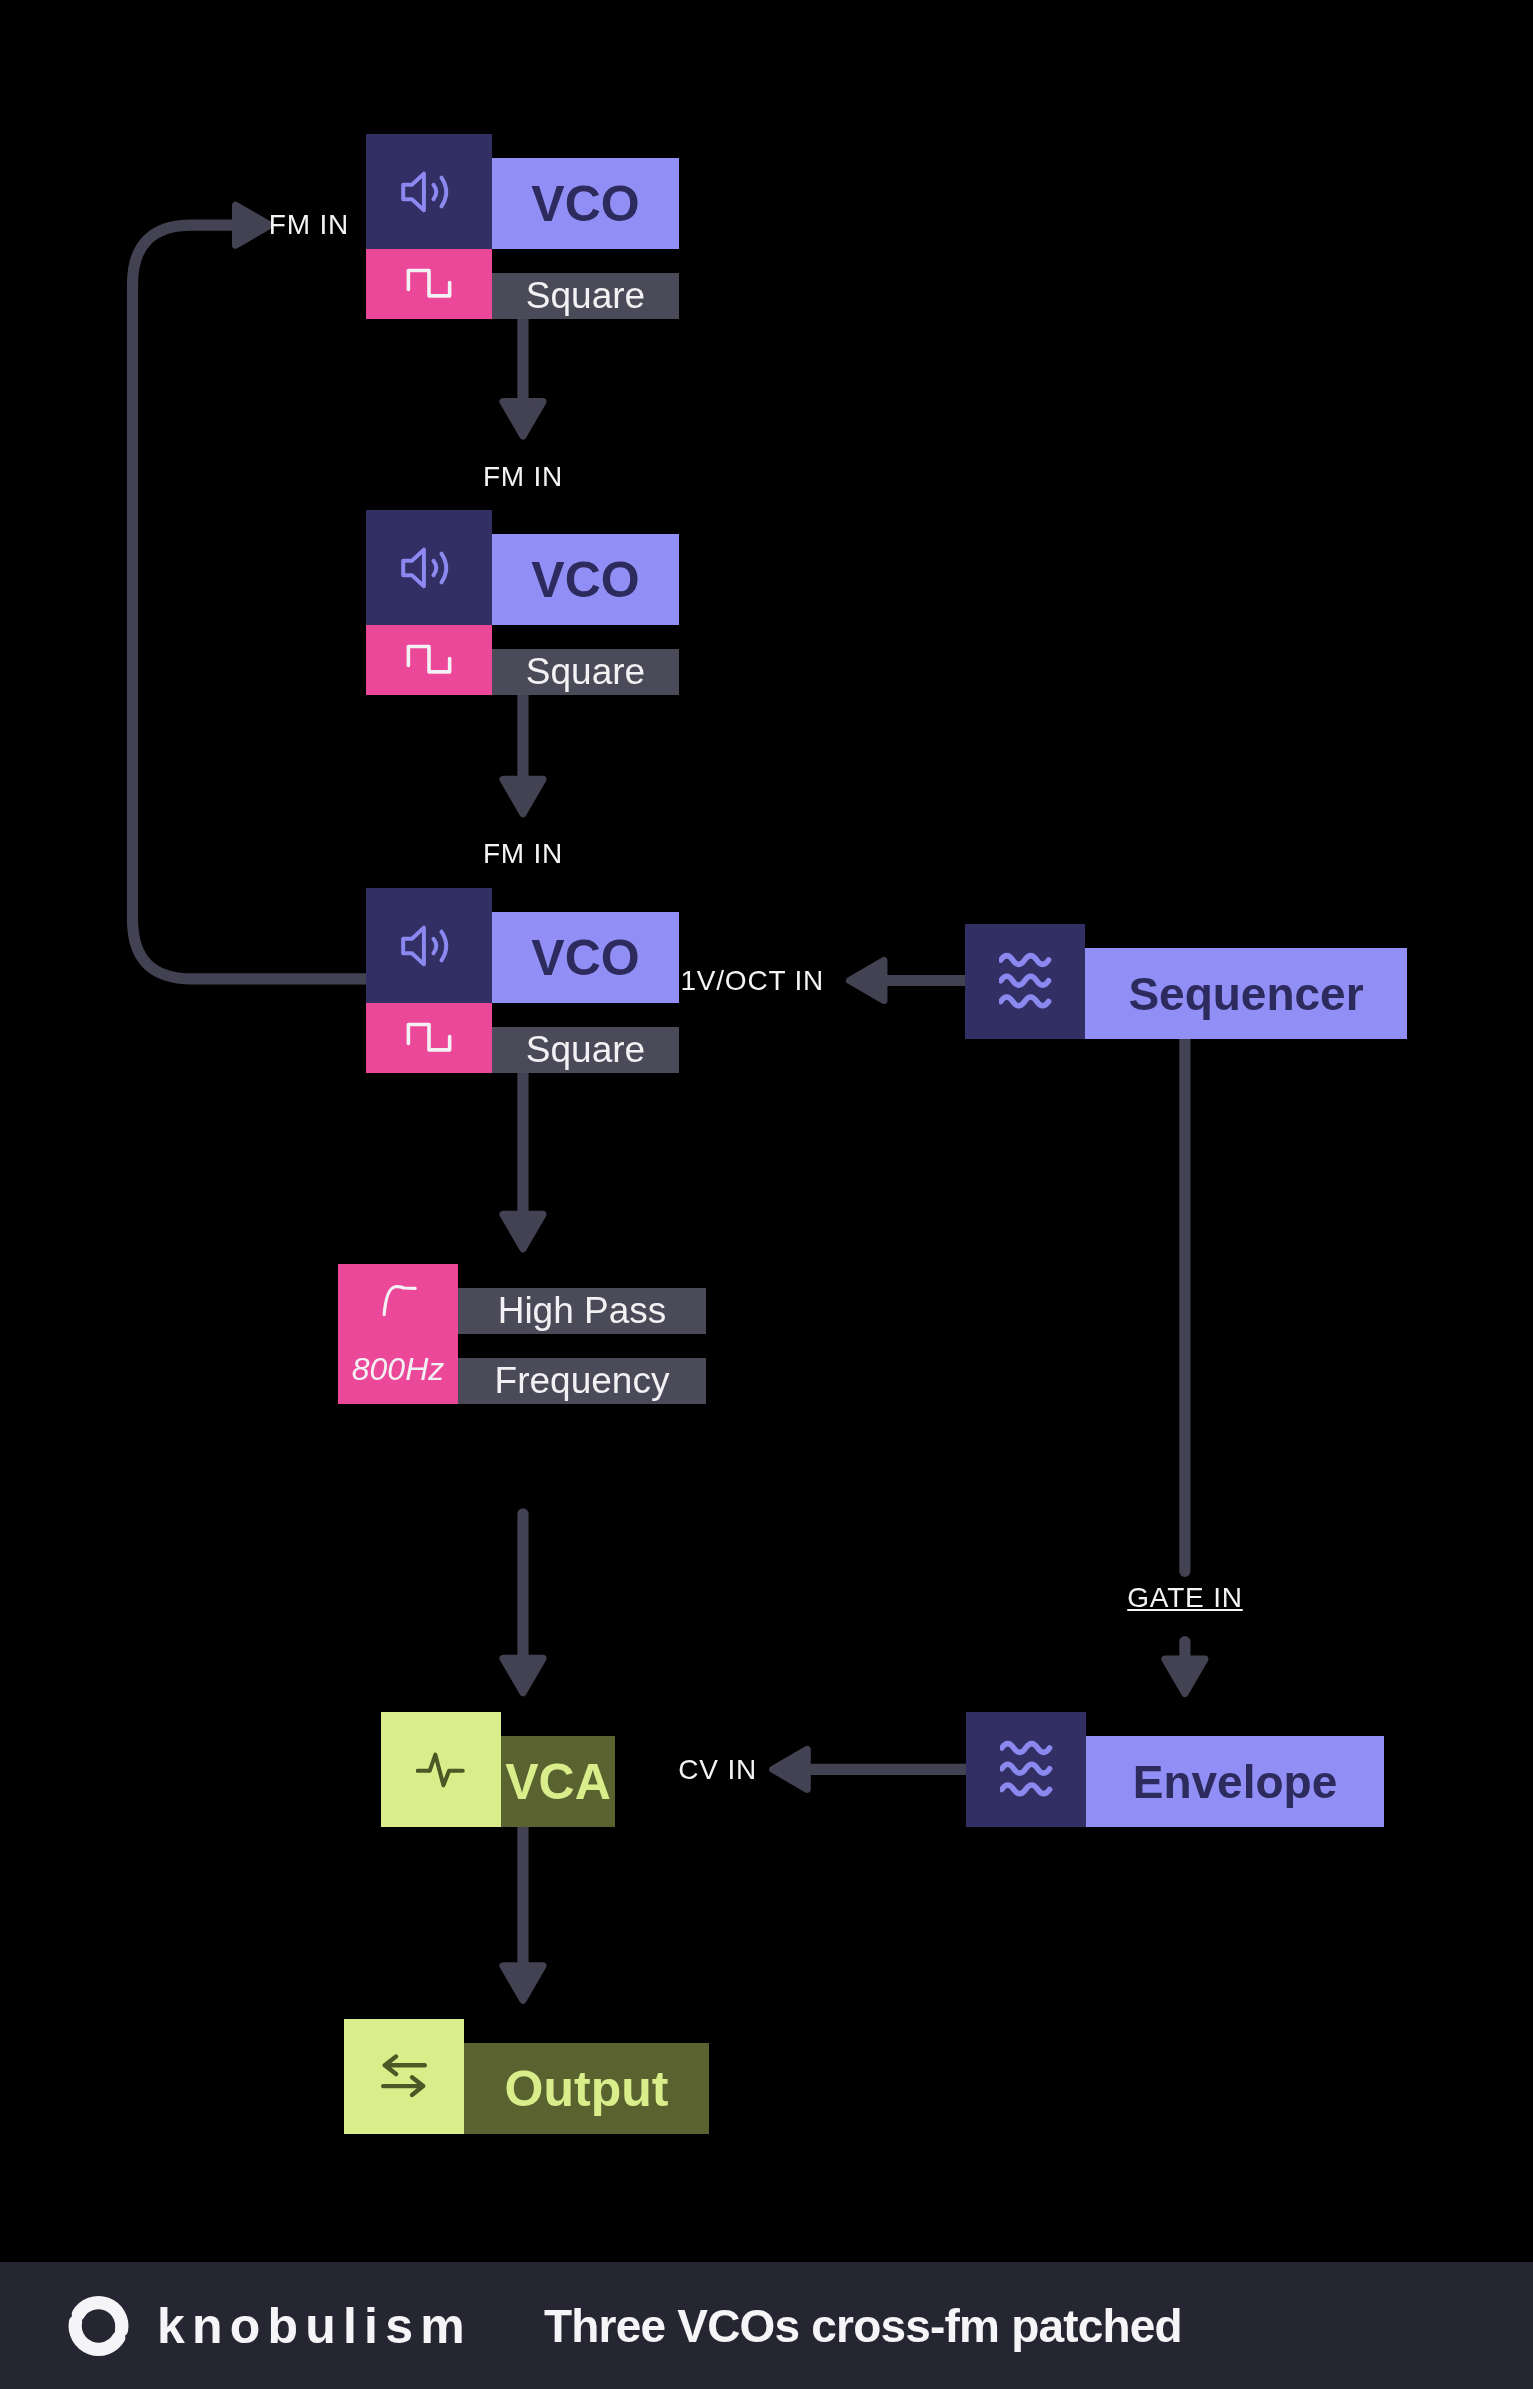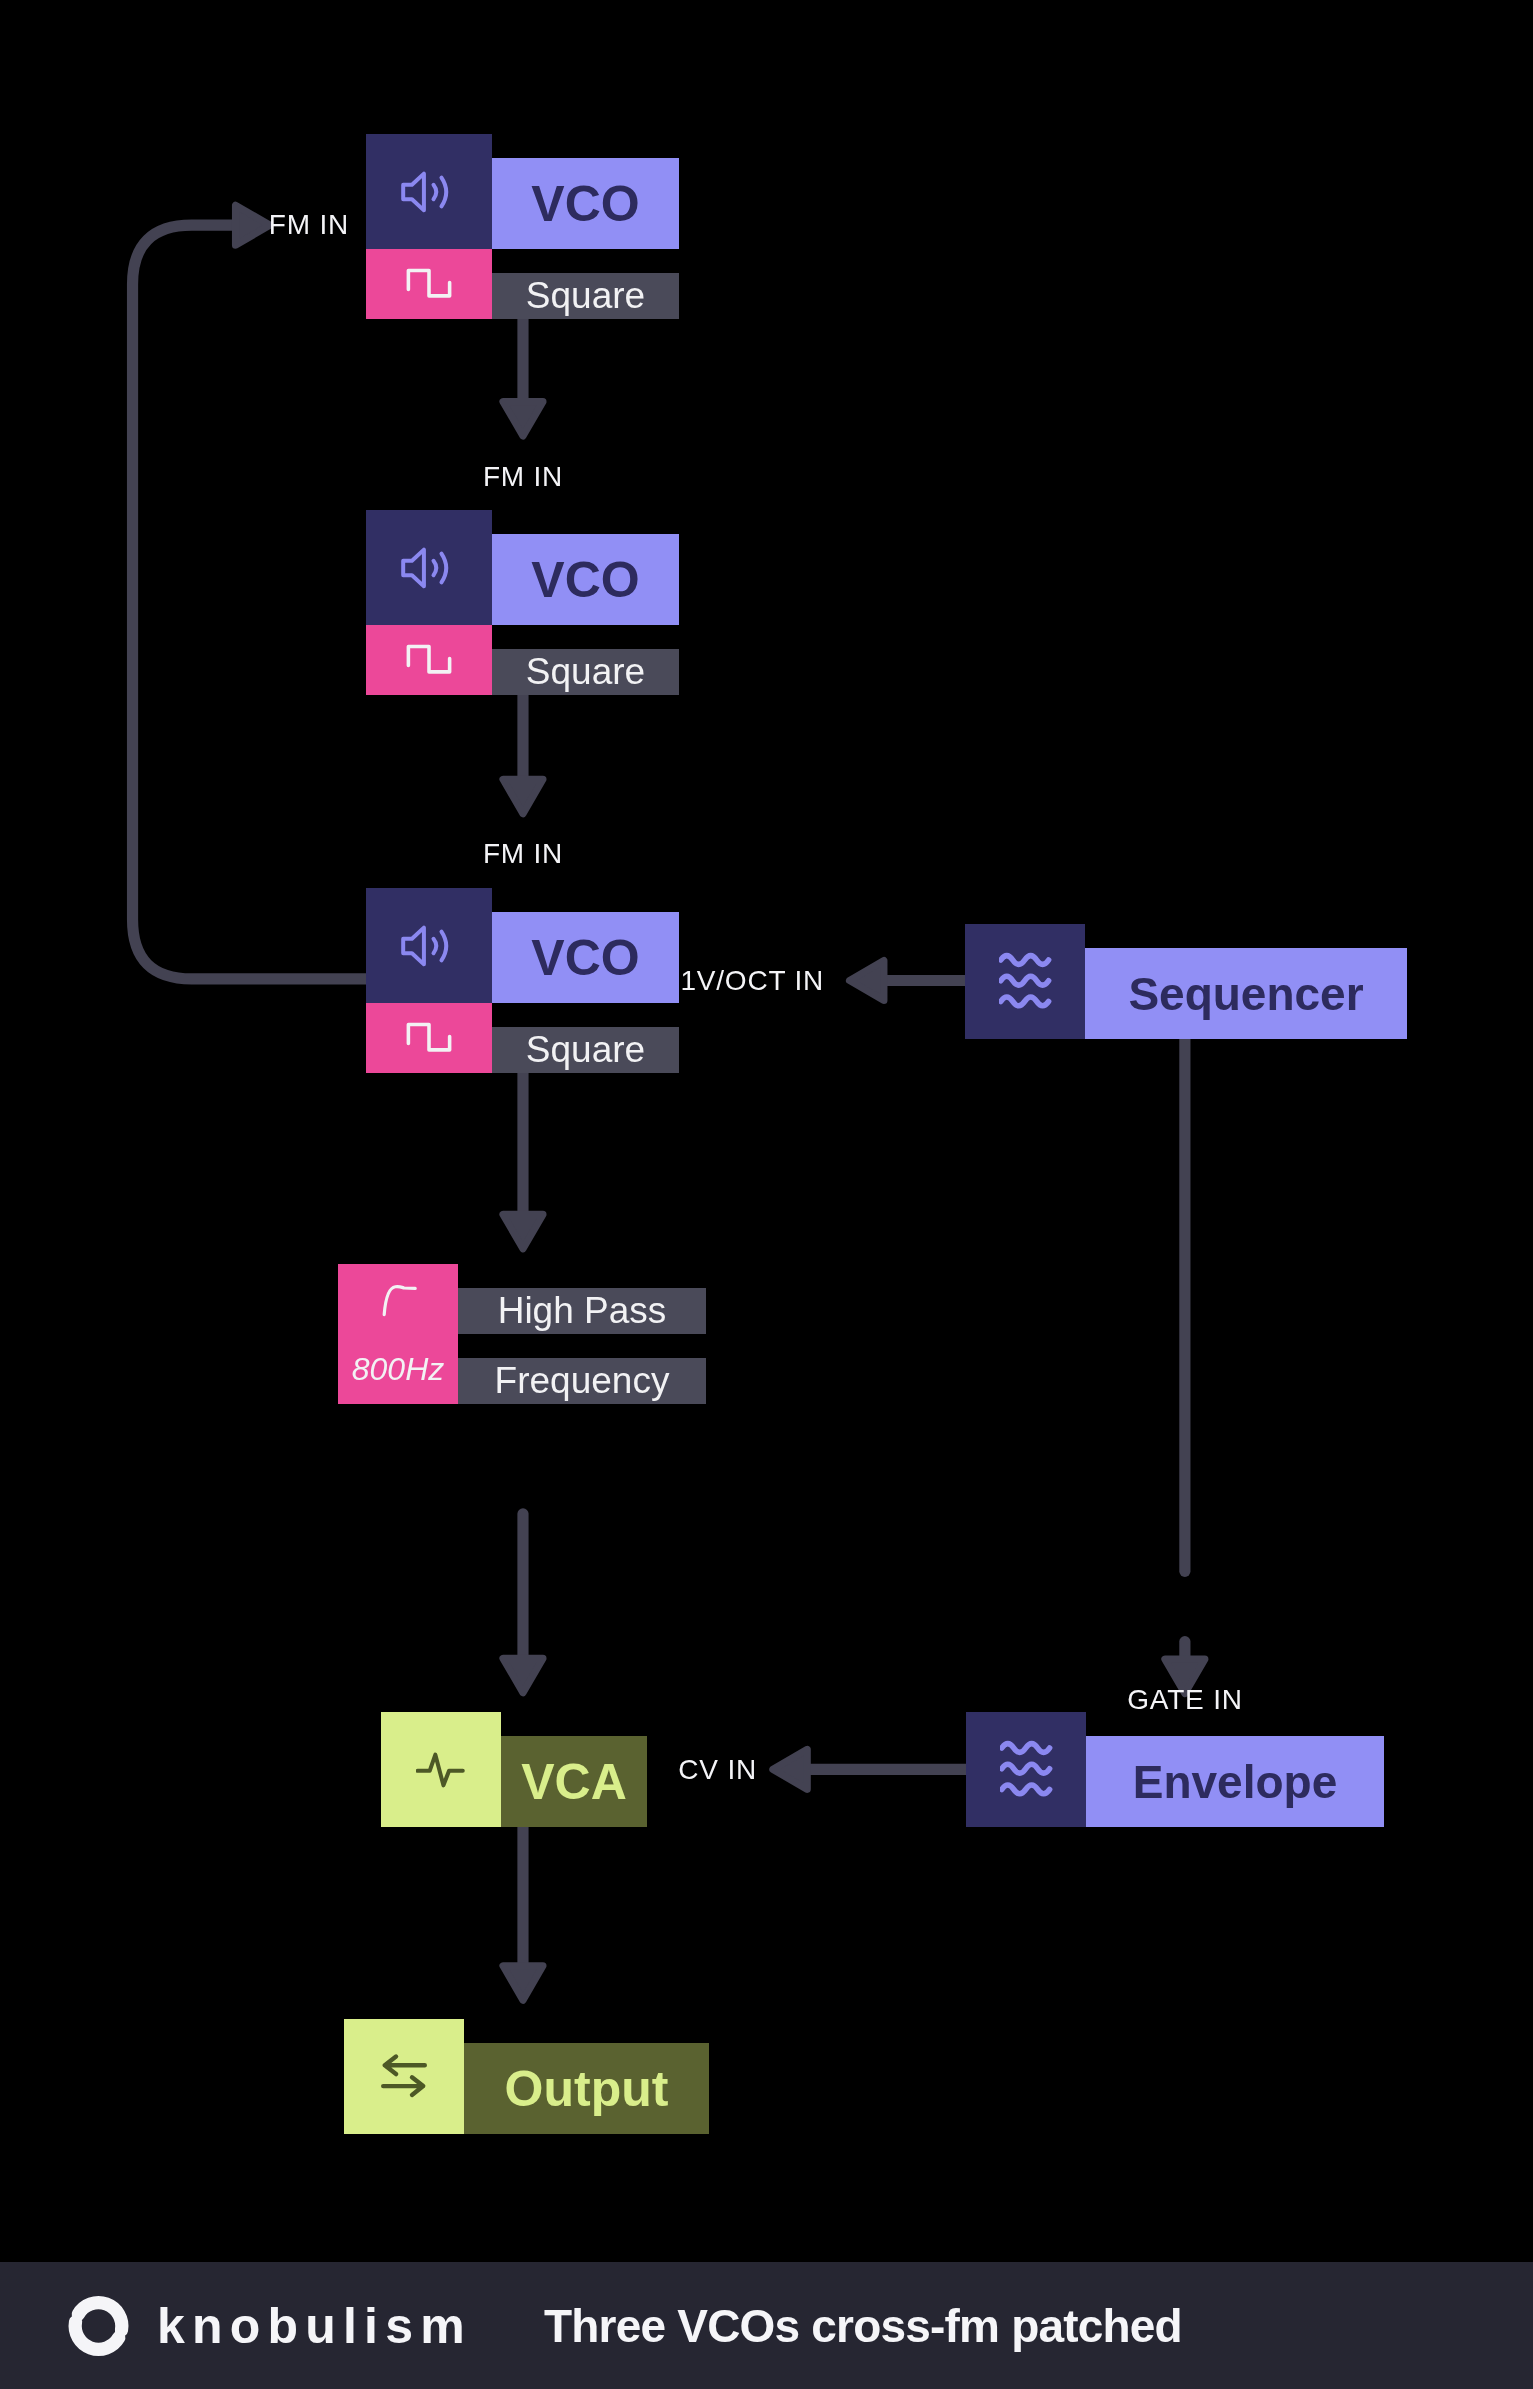"GATE IN" div.wire-label { text-decoration: none -> underline; top: 1700px -> 1598px }
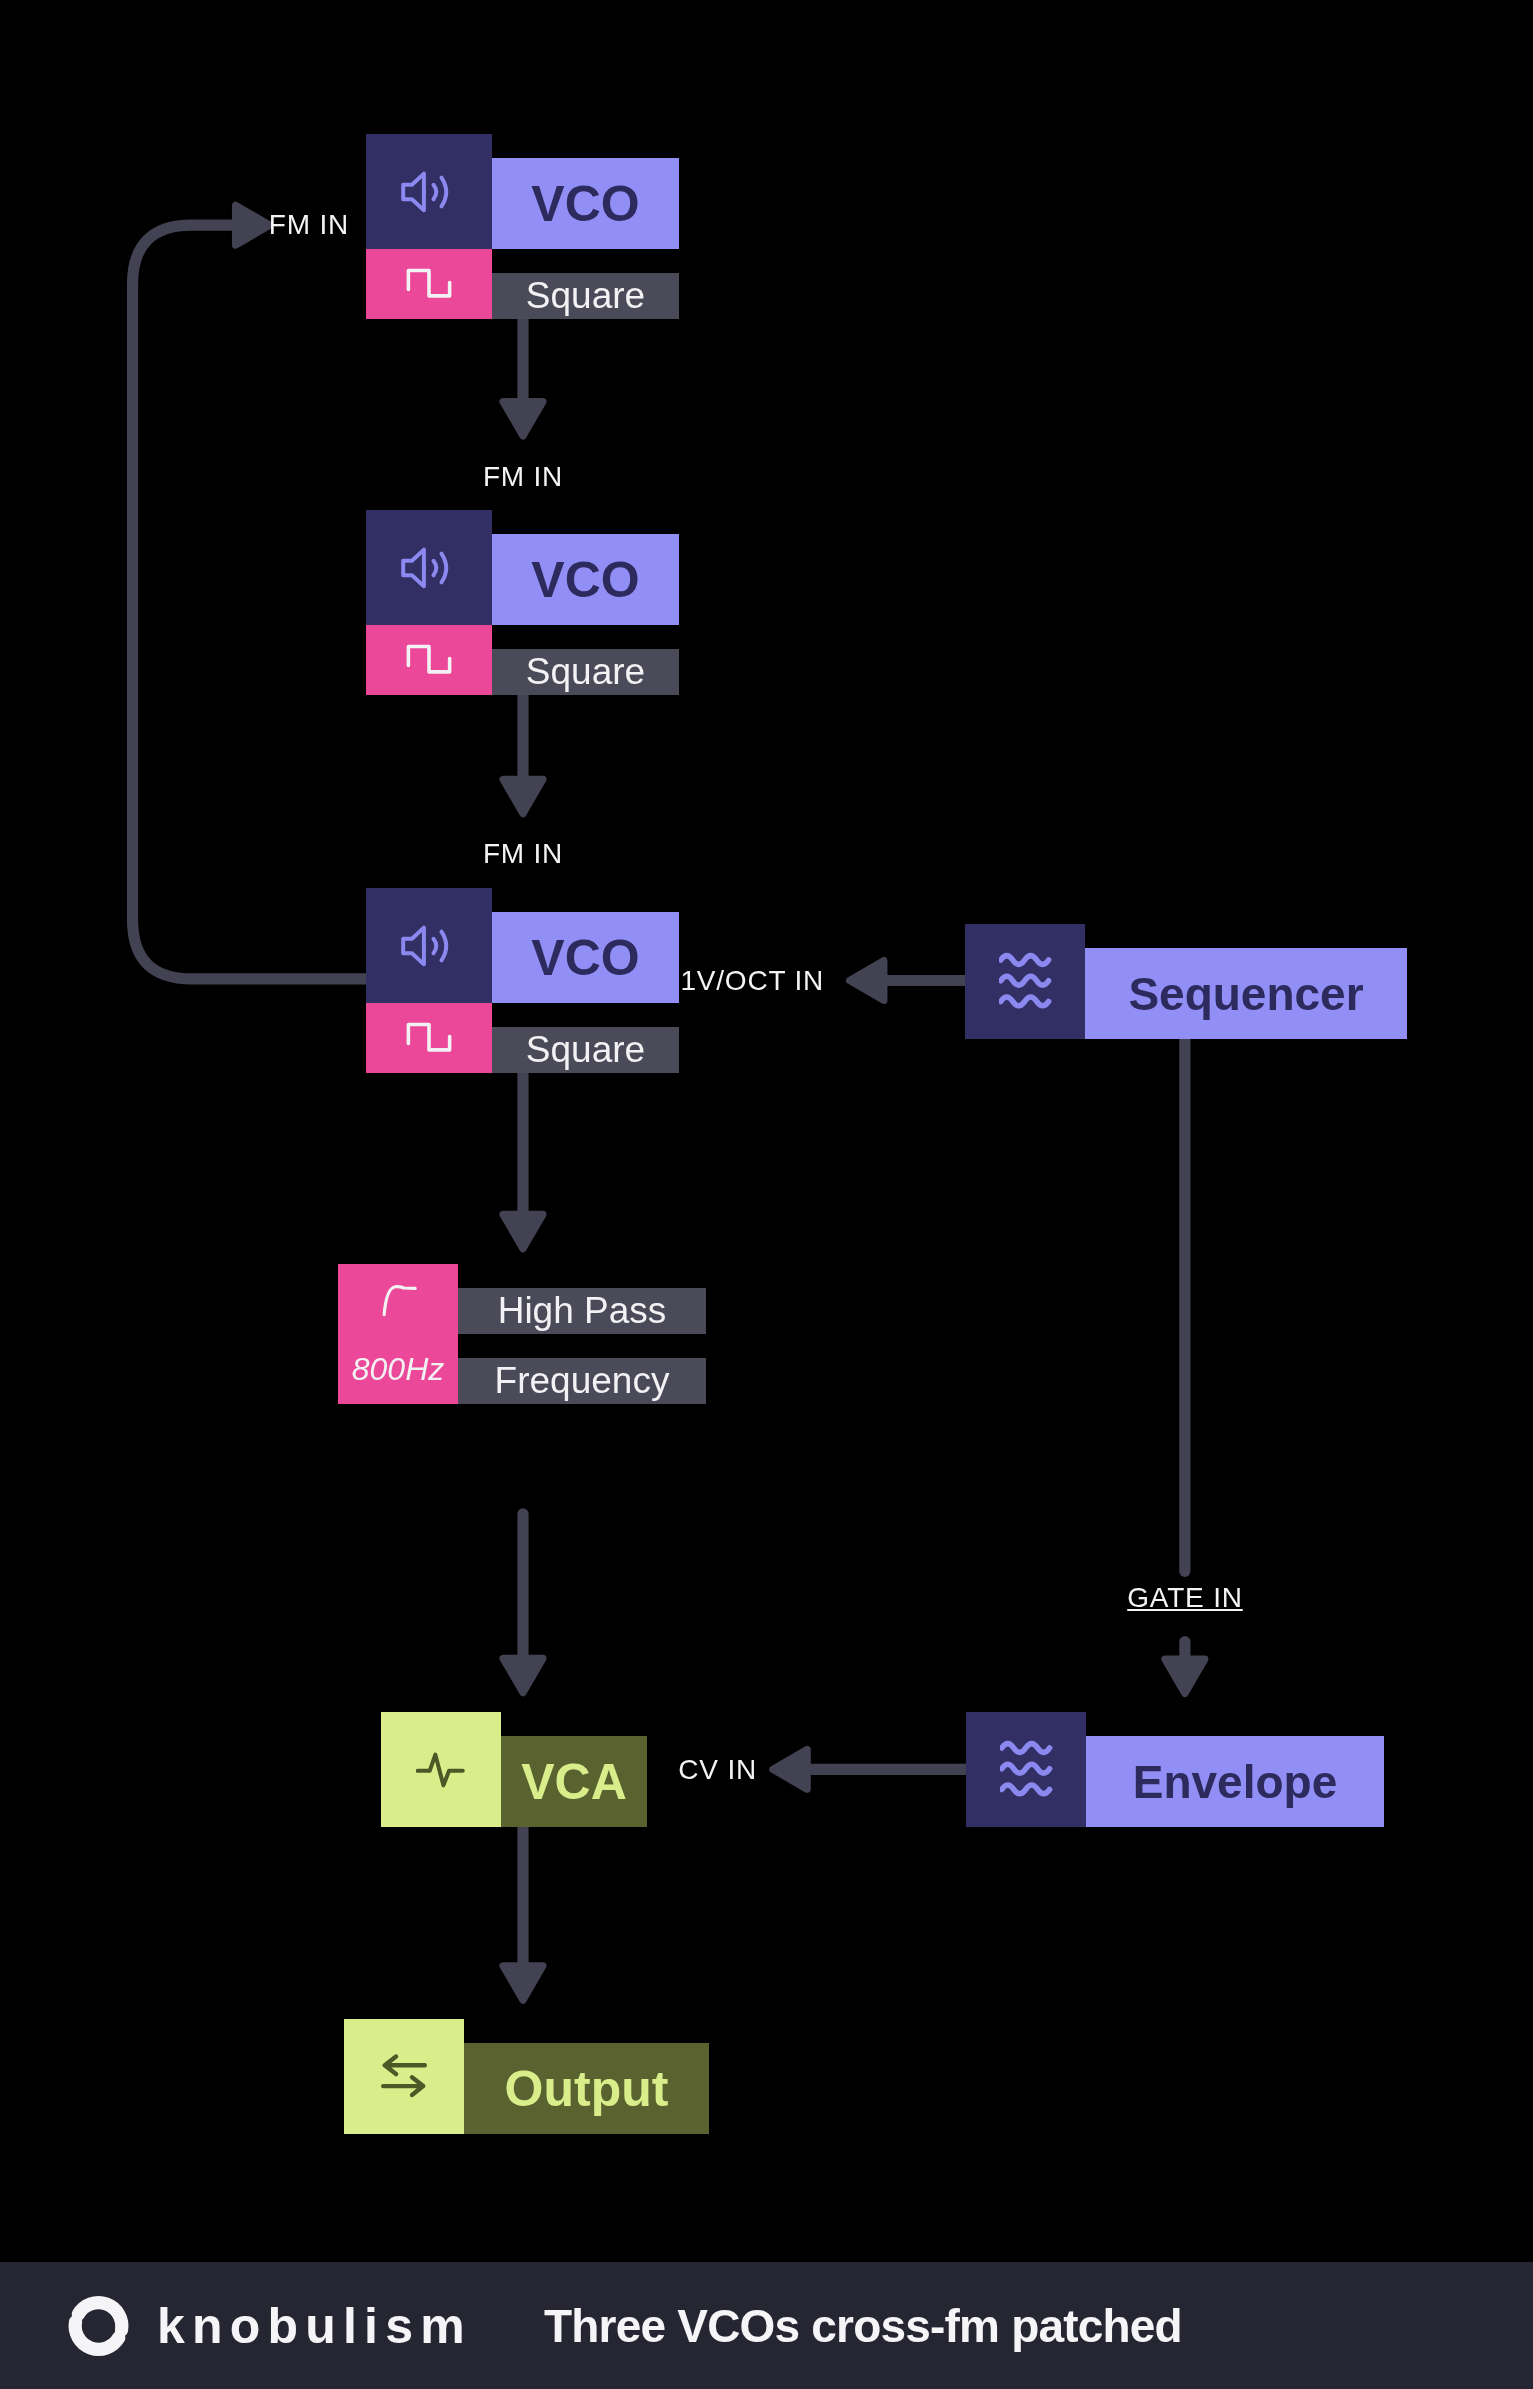"VCA" div.node { width: 266px -> 234px }
